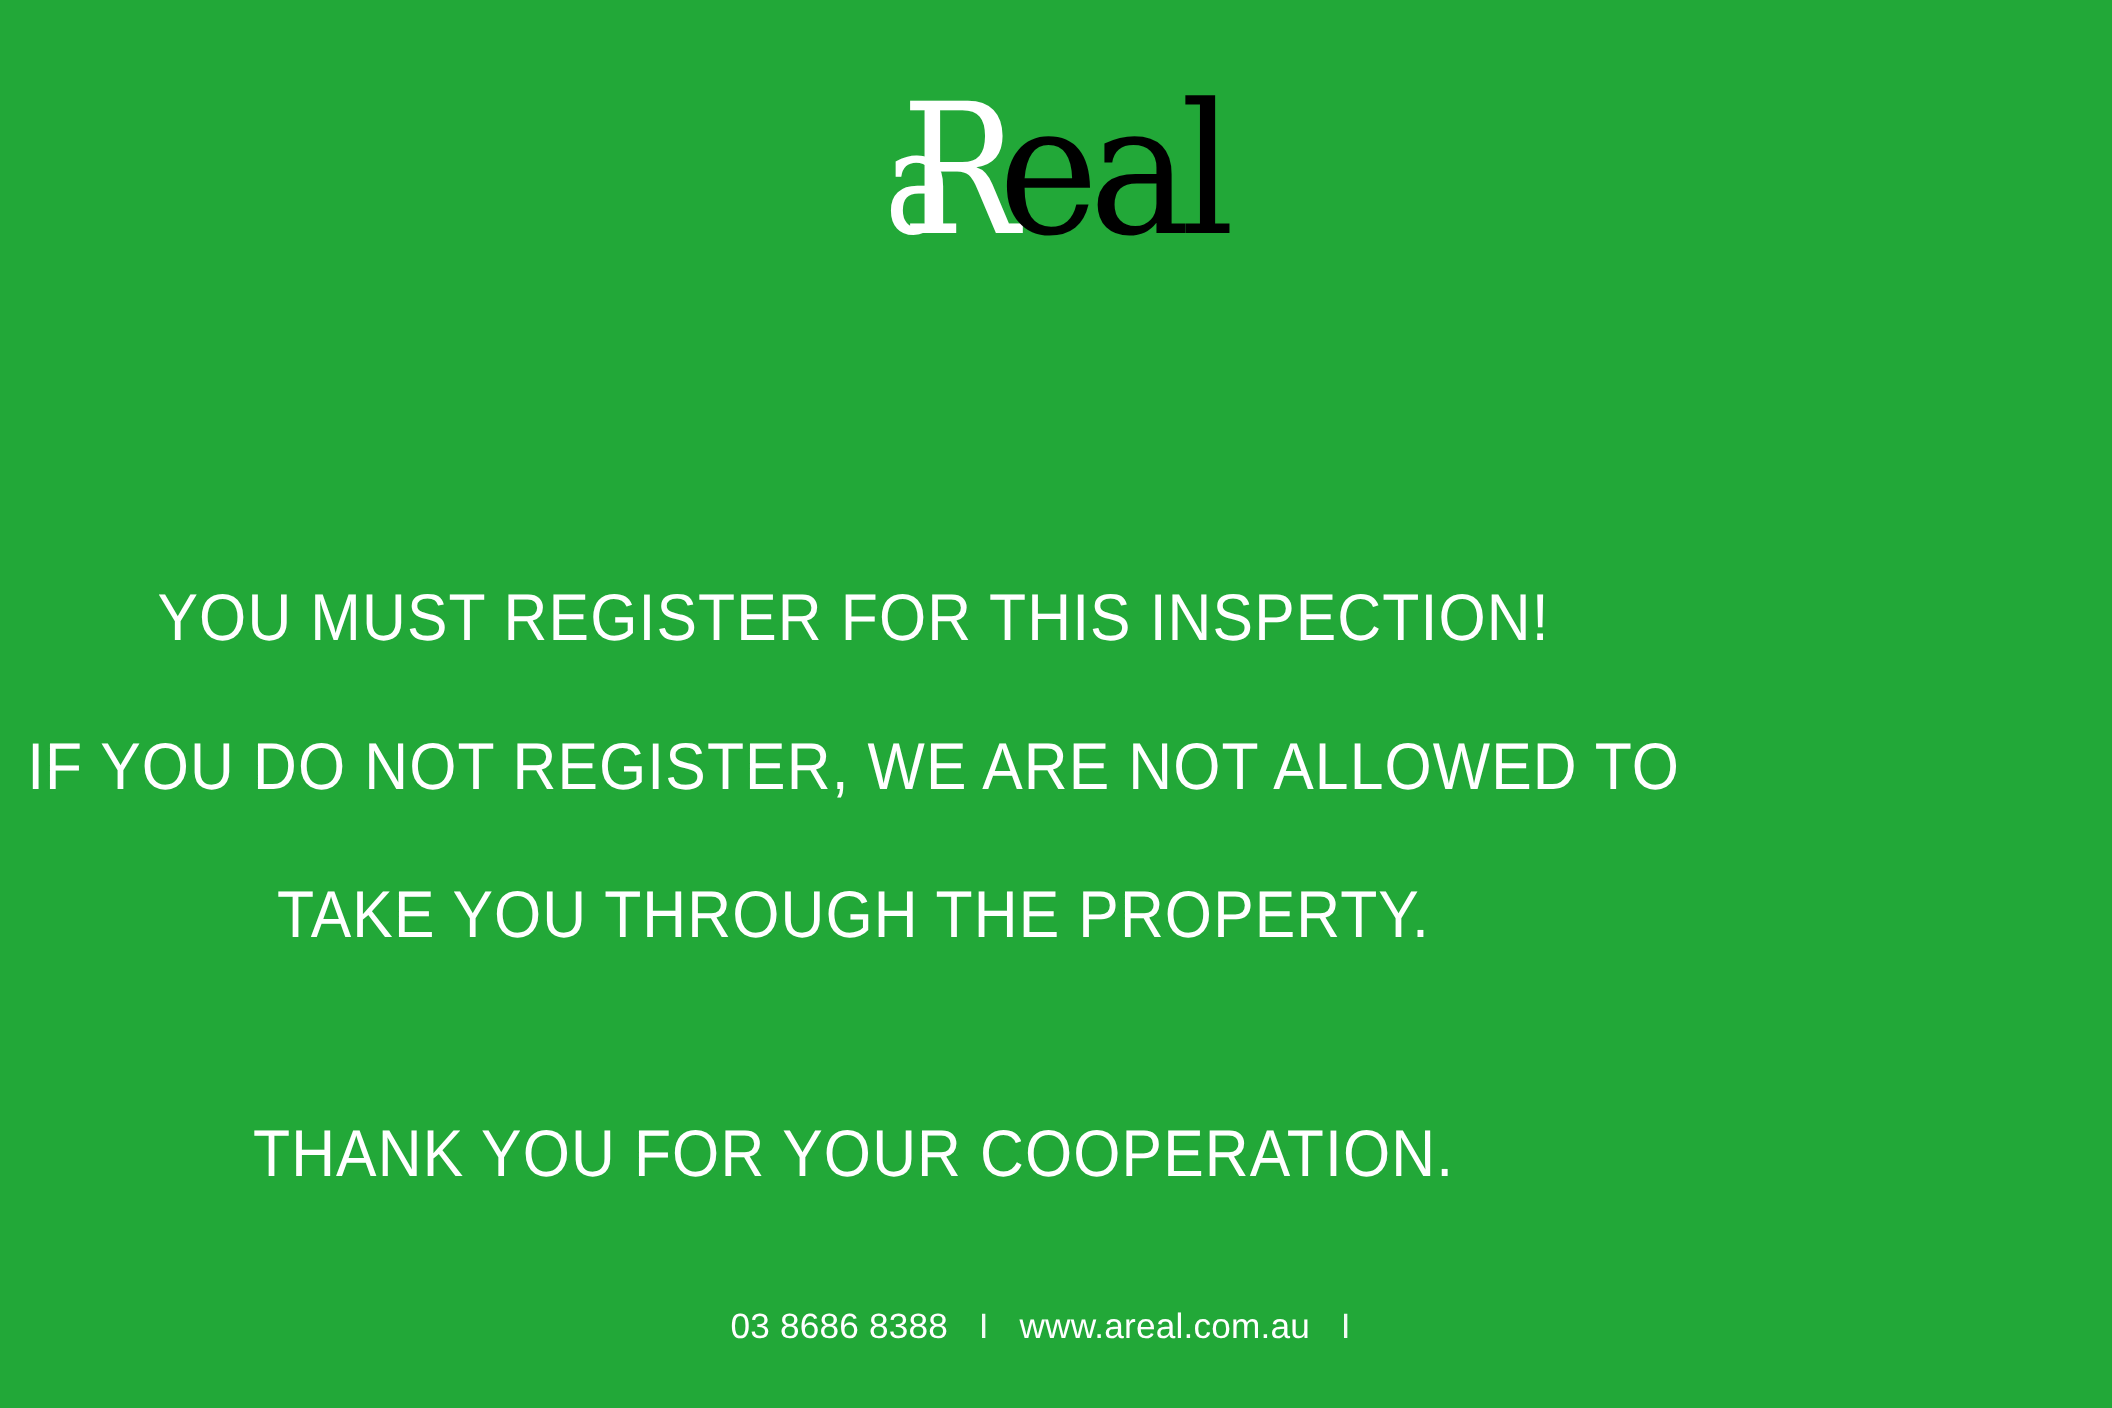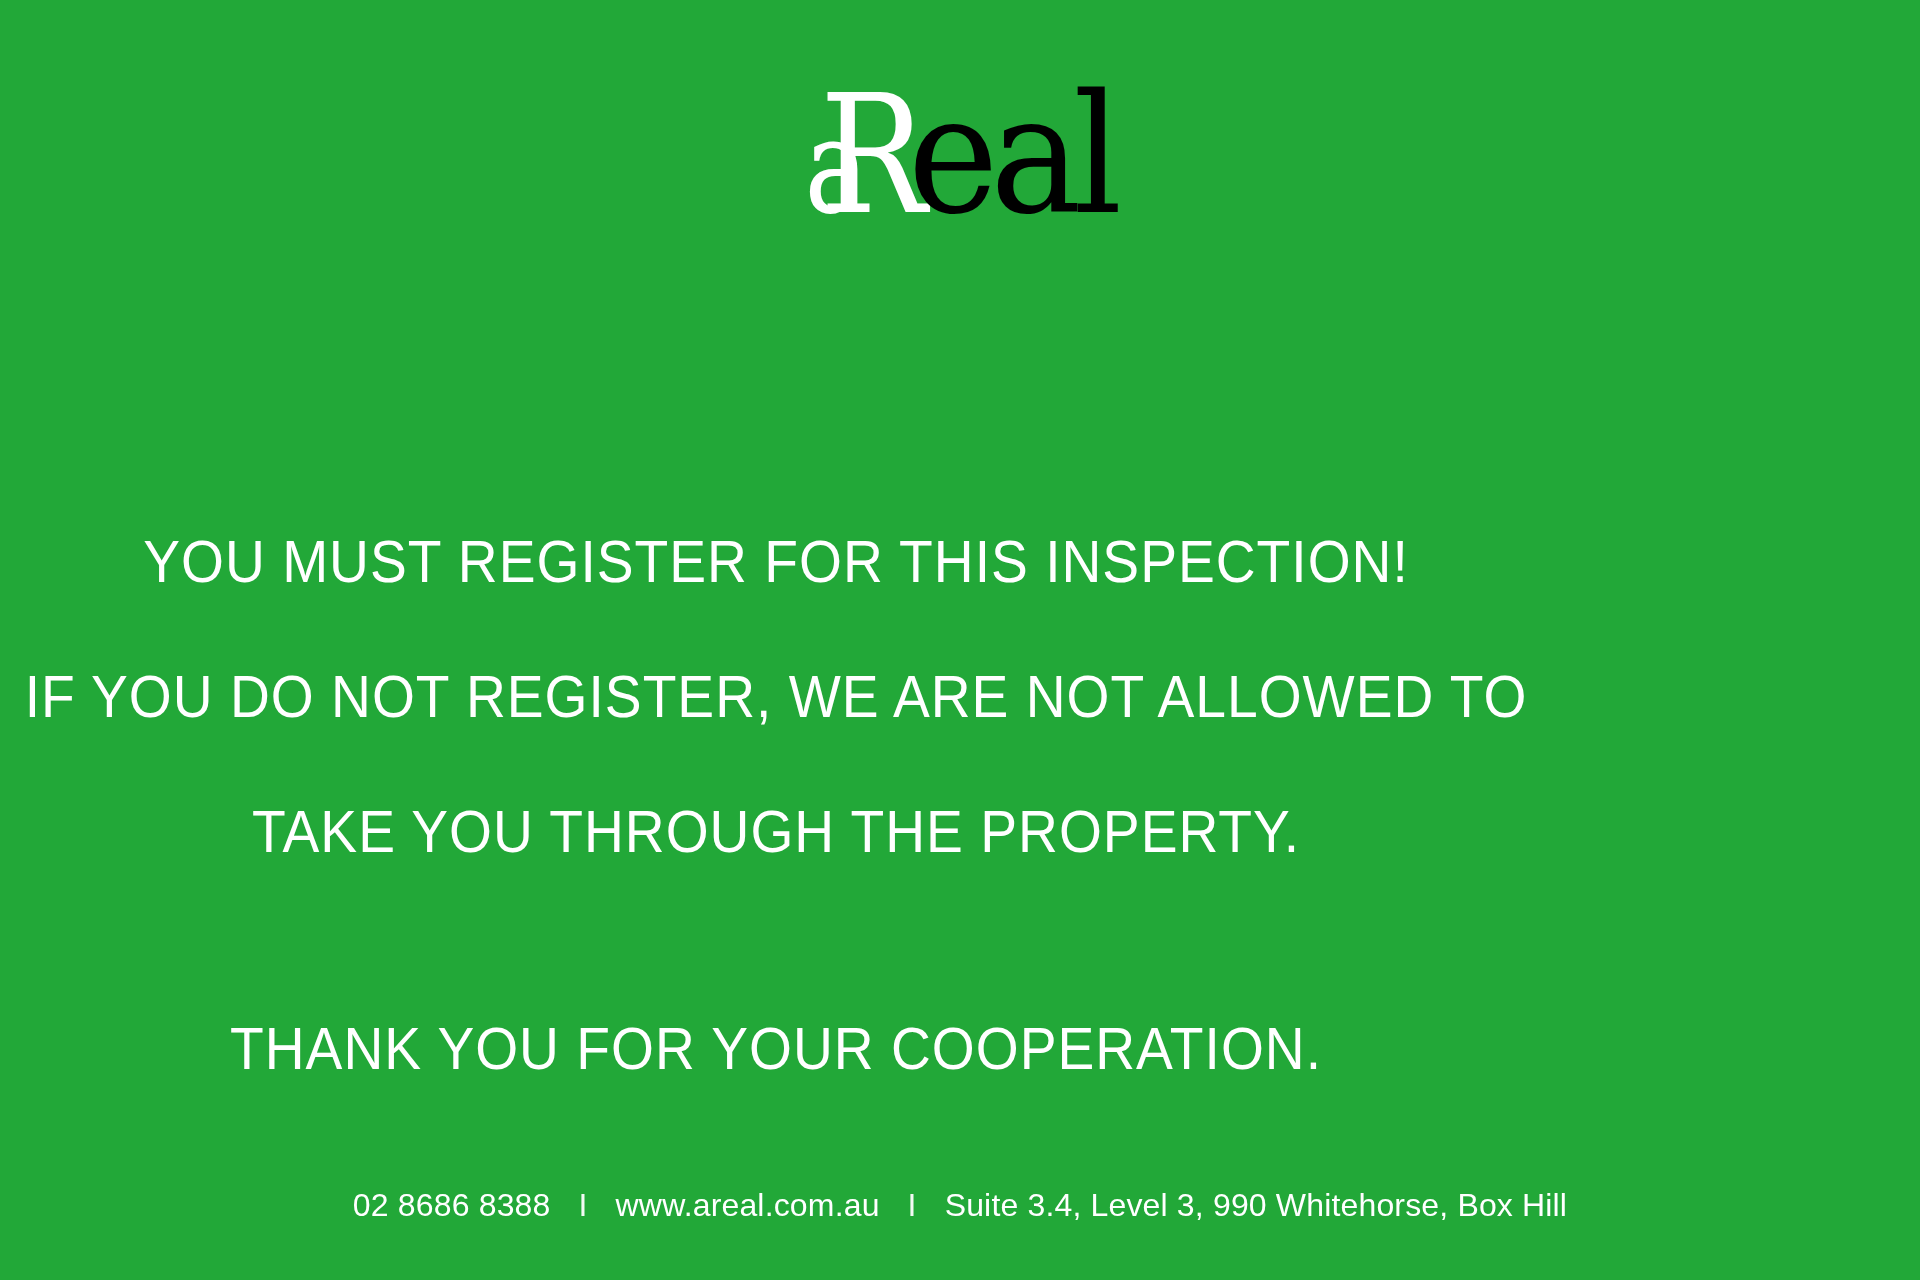"02 8686 8388" span.footer-item { text: 02 -> 03 }
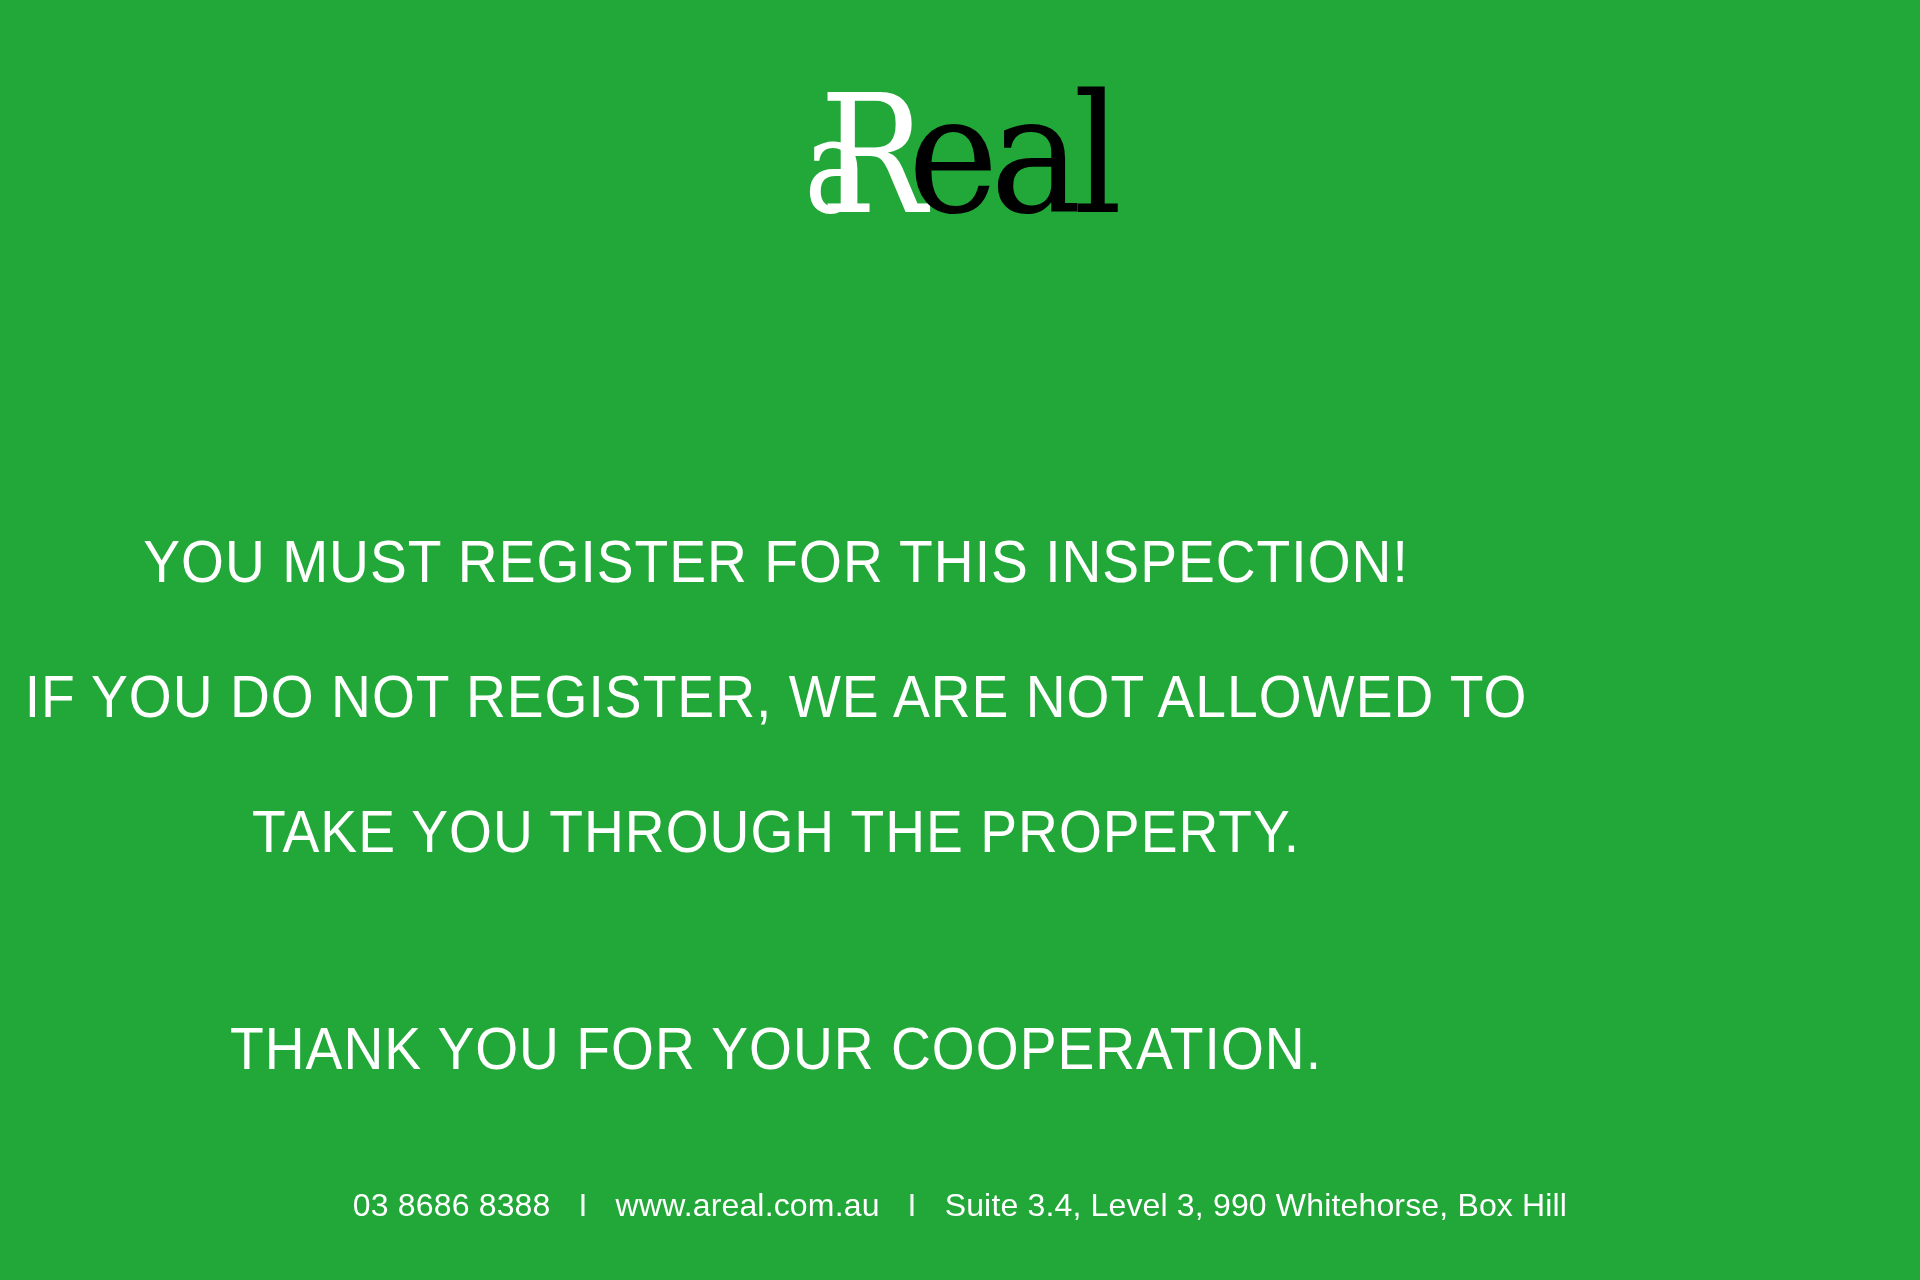"Suite 3.4, Level 3, 990" span.footer-item { html: <span>Suite 3.4, Level 3, 990 Whitehorse, Box Hill</span> -> none }
